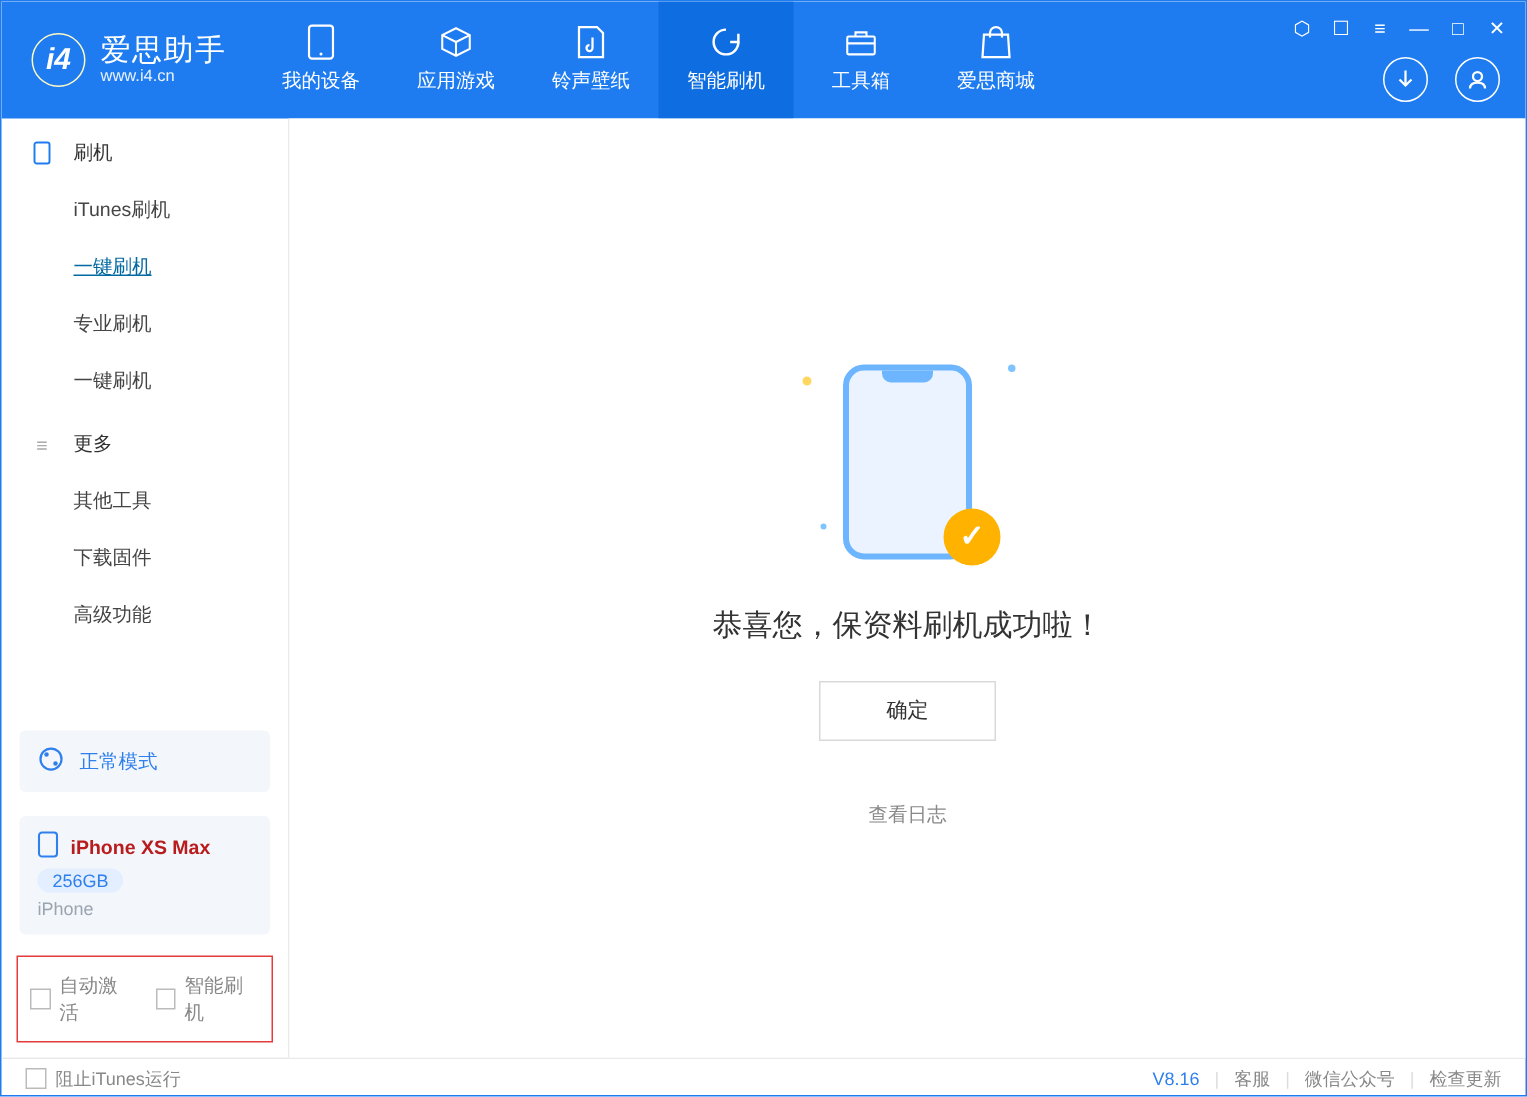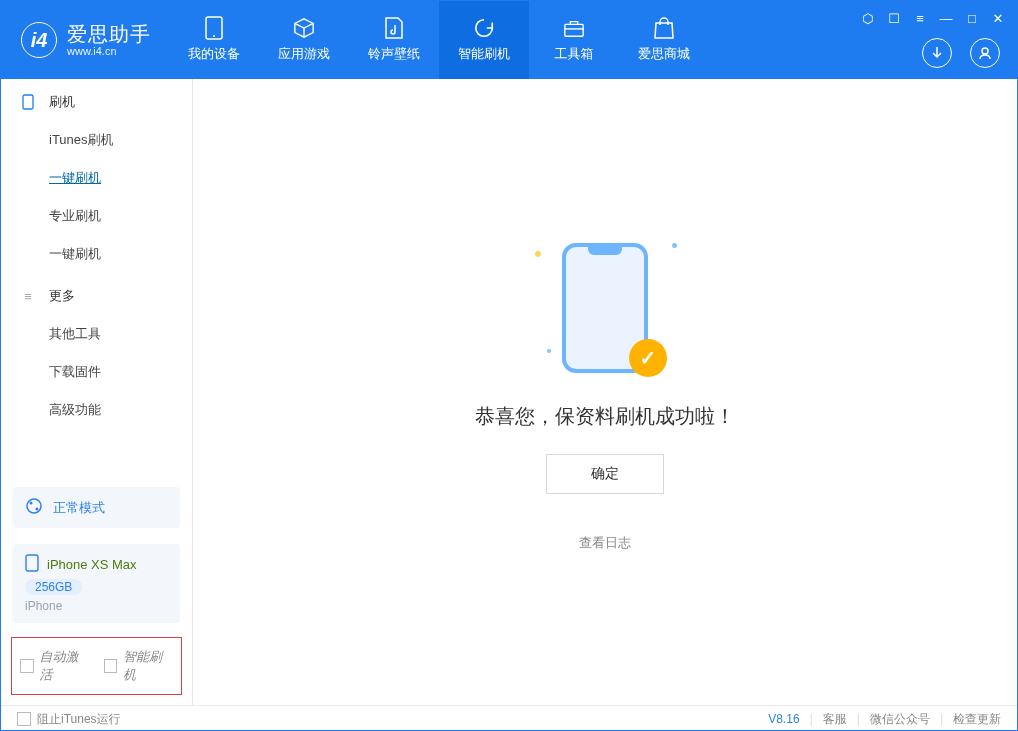"iPhone XS Max" .dev-title { color: #4d7c0f -> #b91c1c; font-weight: 400 -> 700 }
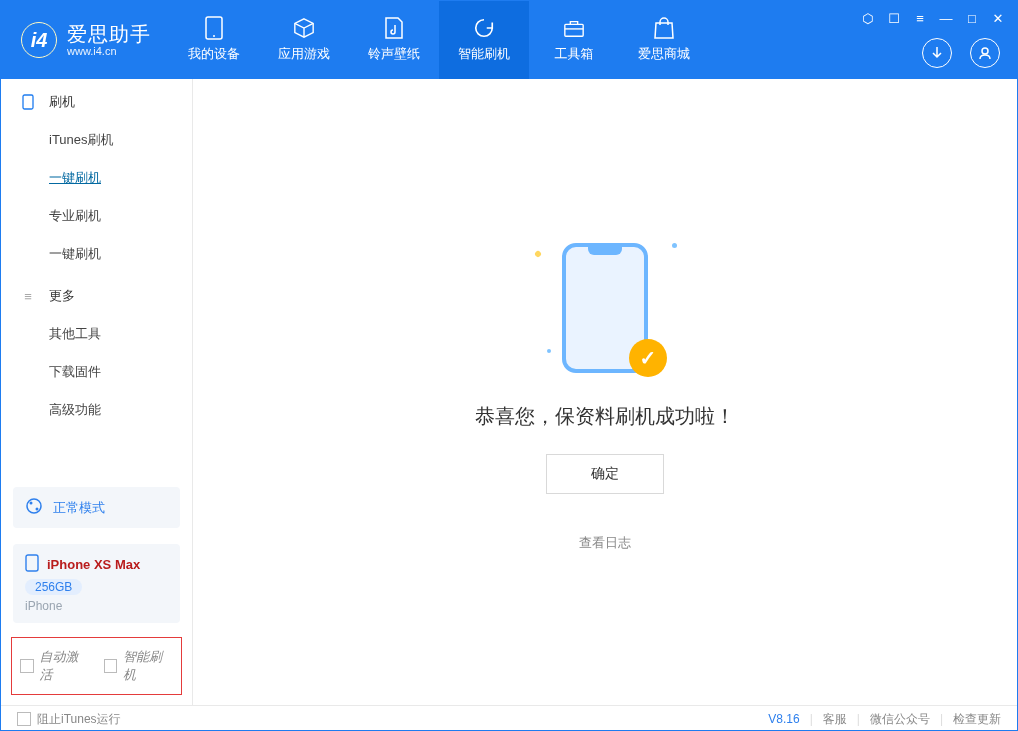"自动激活" .sb-options { font-style: italic -> none }
